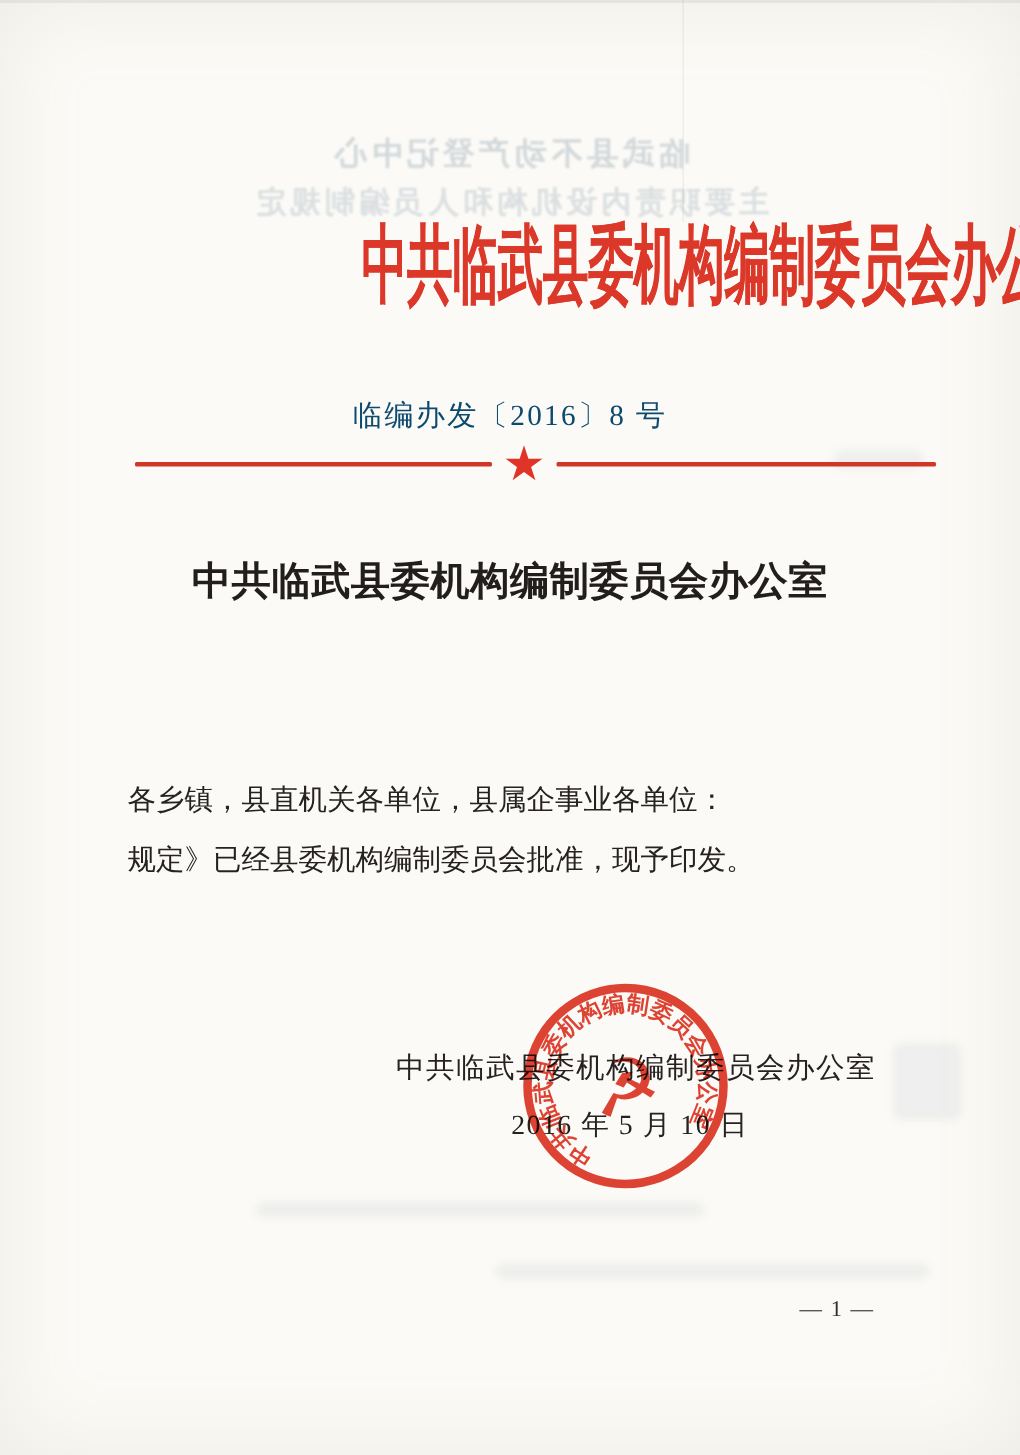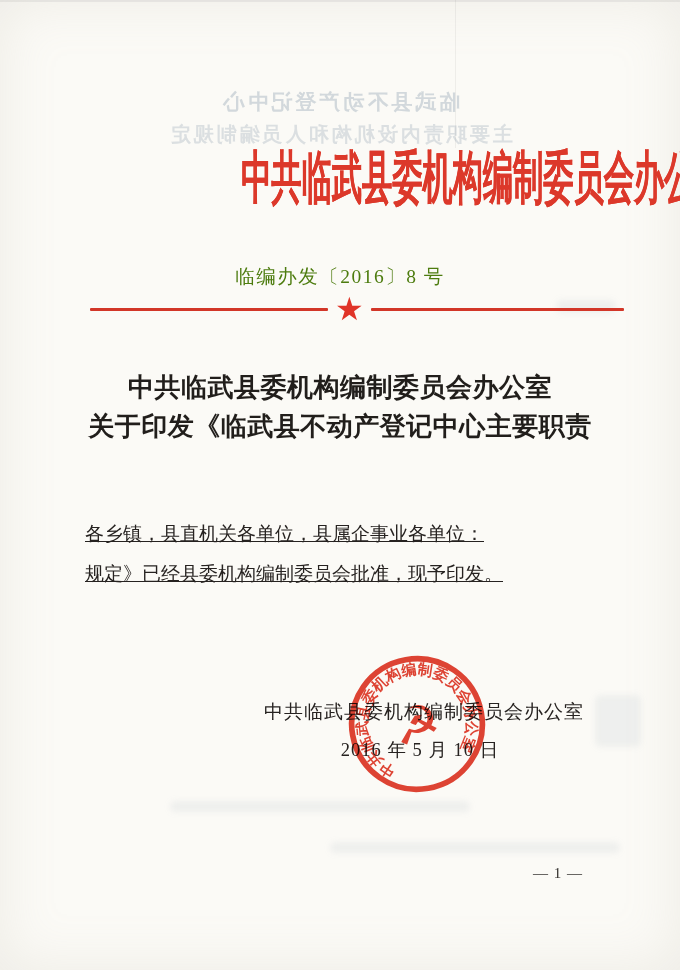"临编办发〔2016〕8 号" .doc-number { color: #4d7c0f -> #0c4a6e }
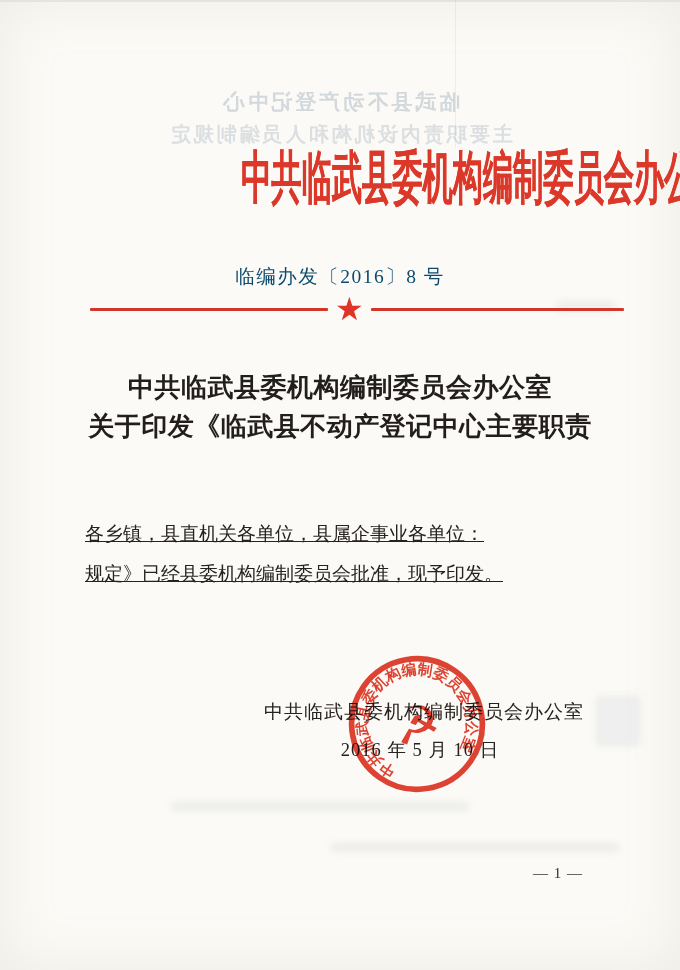"关于印发《临武县不动产登记中心主要职责" div { html: <div>关于印发《临武县不动产登记中心主要职责</div> -> none }
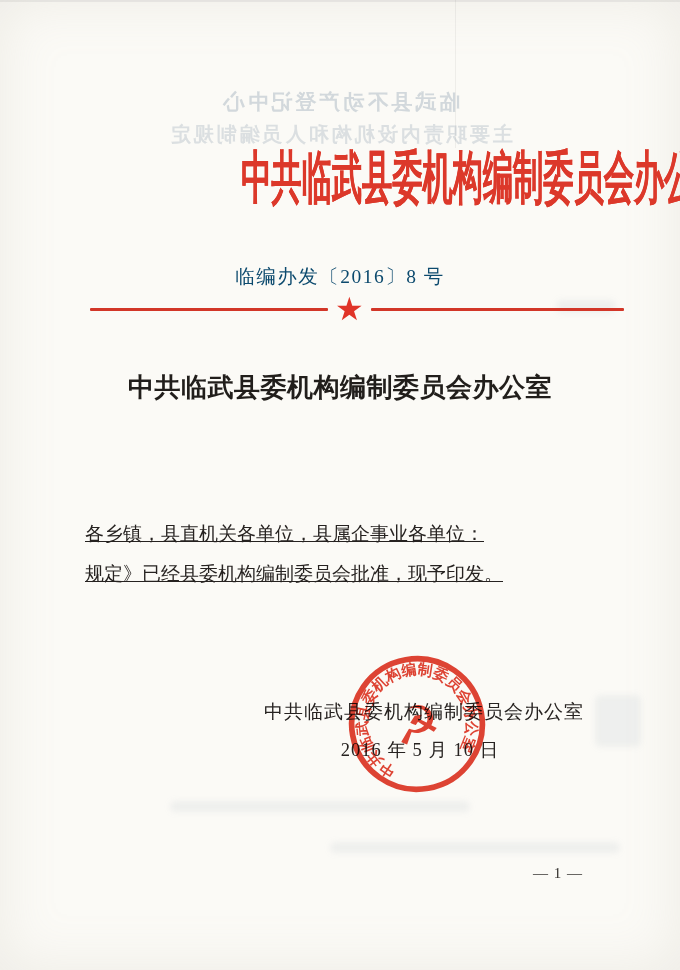"各乡镇，县直机关各单位，县属企事业各单位：" .body-text { text-decoration: underline -> none }
